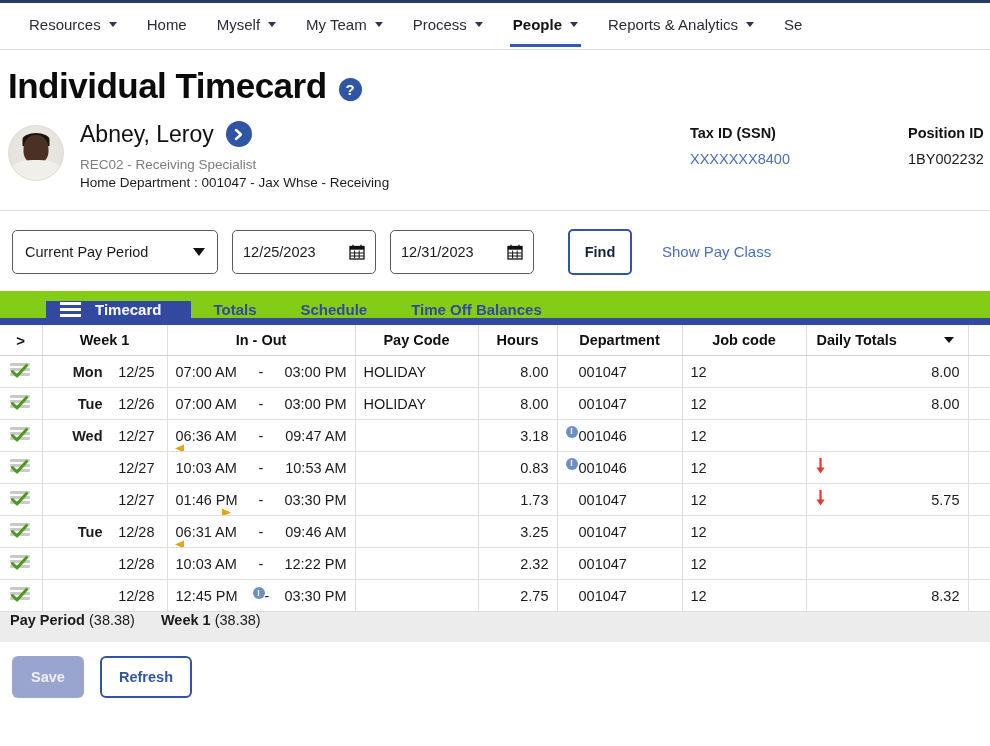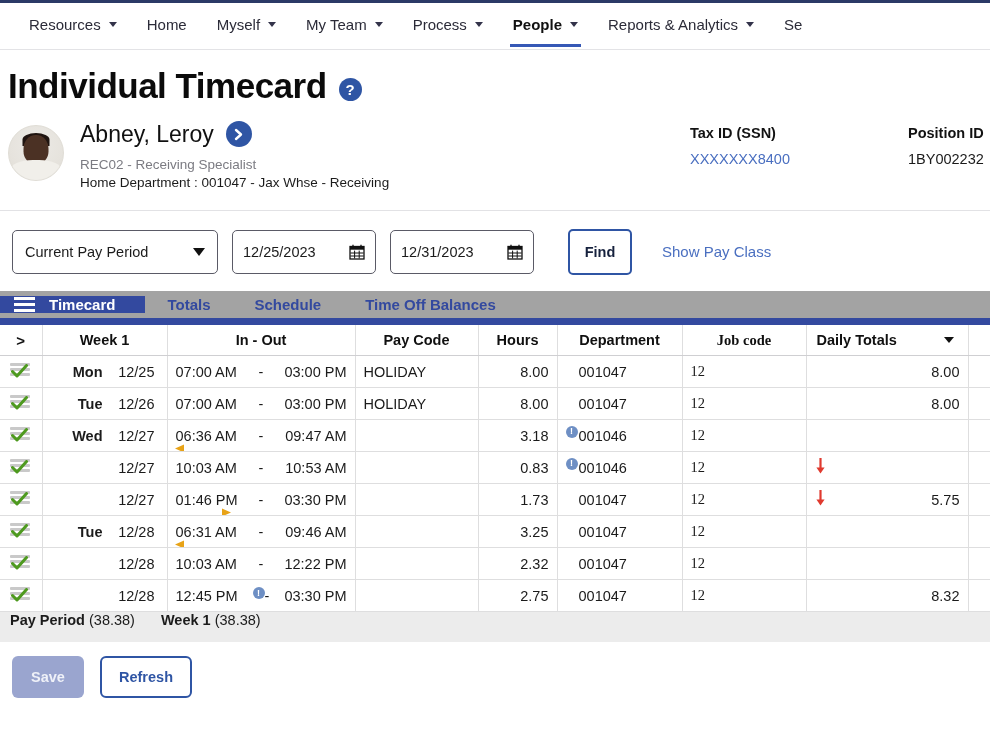"Timecard" #sec-tabs { align-items: center -> flex-end; background: #a3a3a3 -> #84cc16; padding-left: none -> 46px }
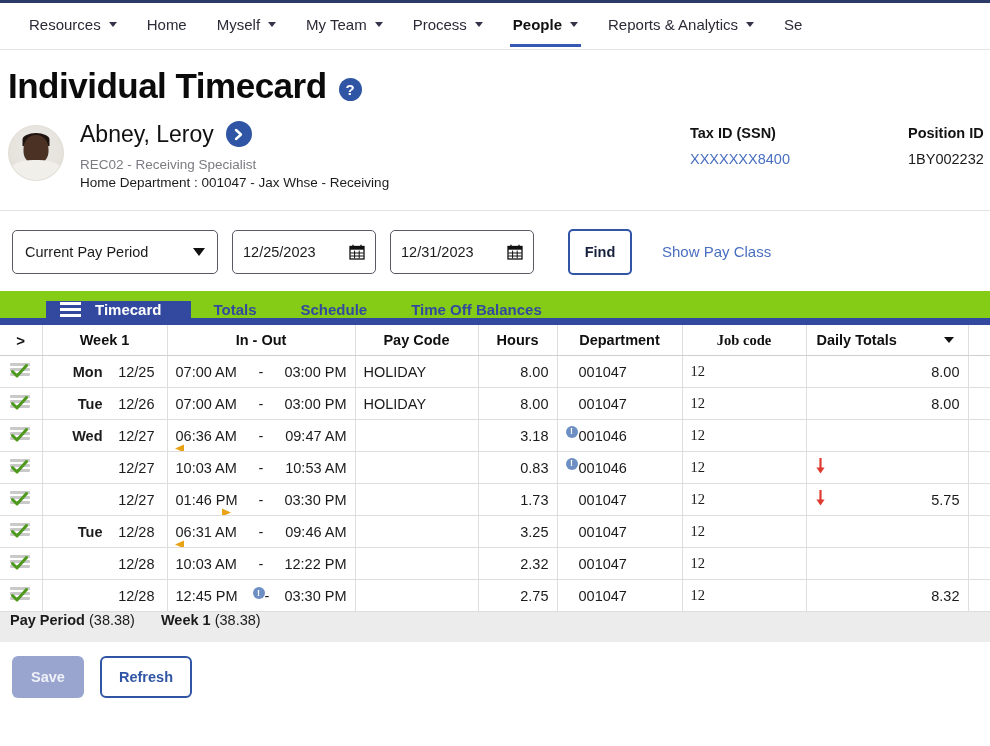"Job code" .c-job { font-family: Liberation Serif, serif -> none }
